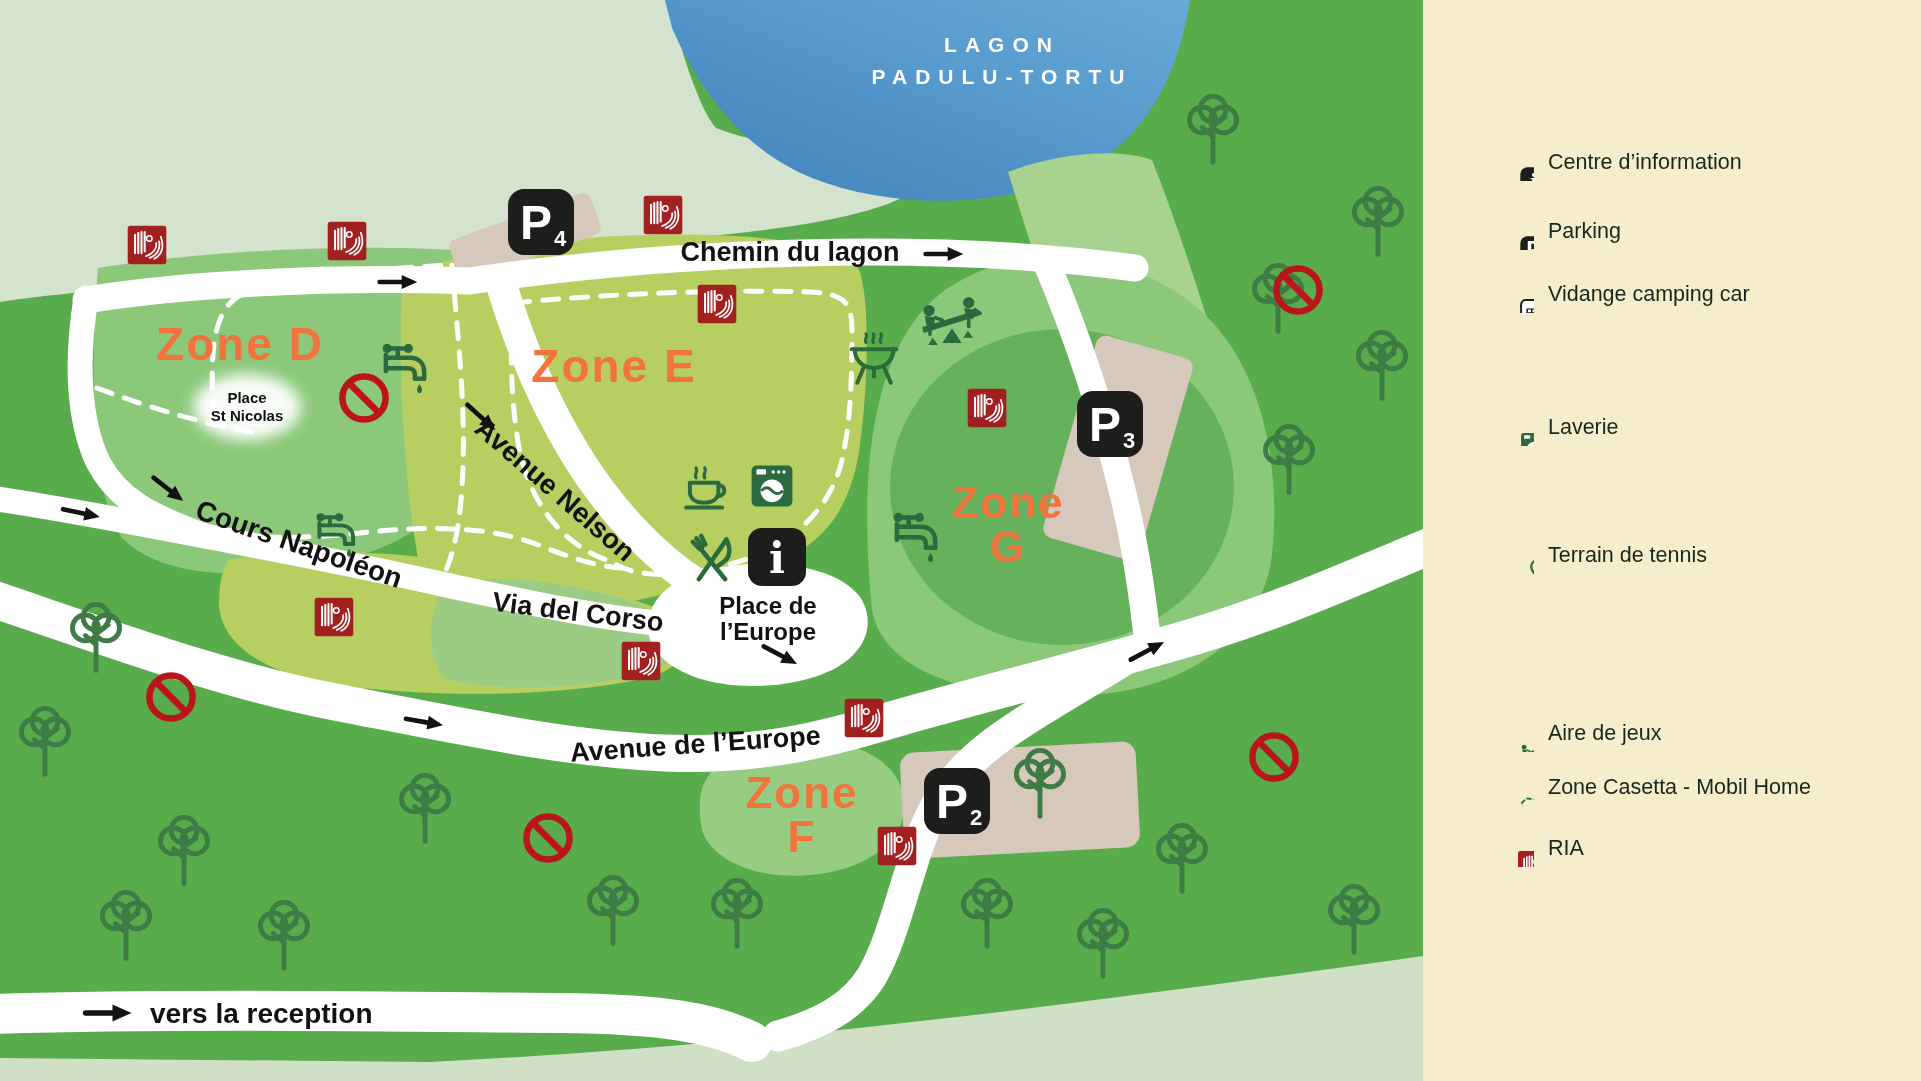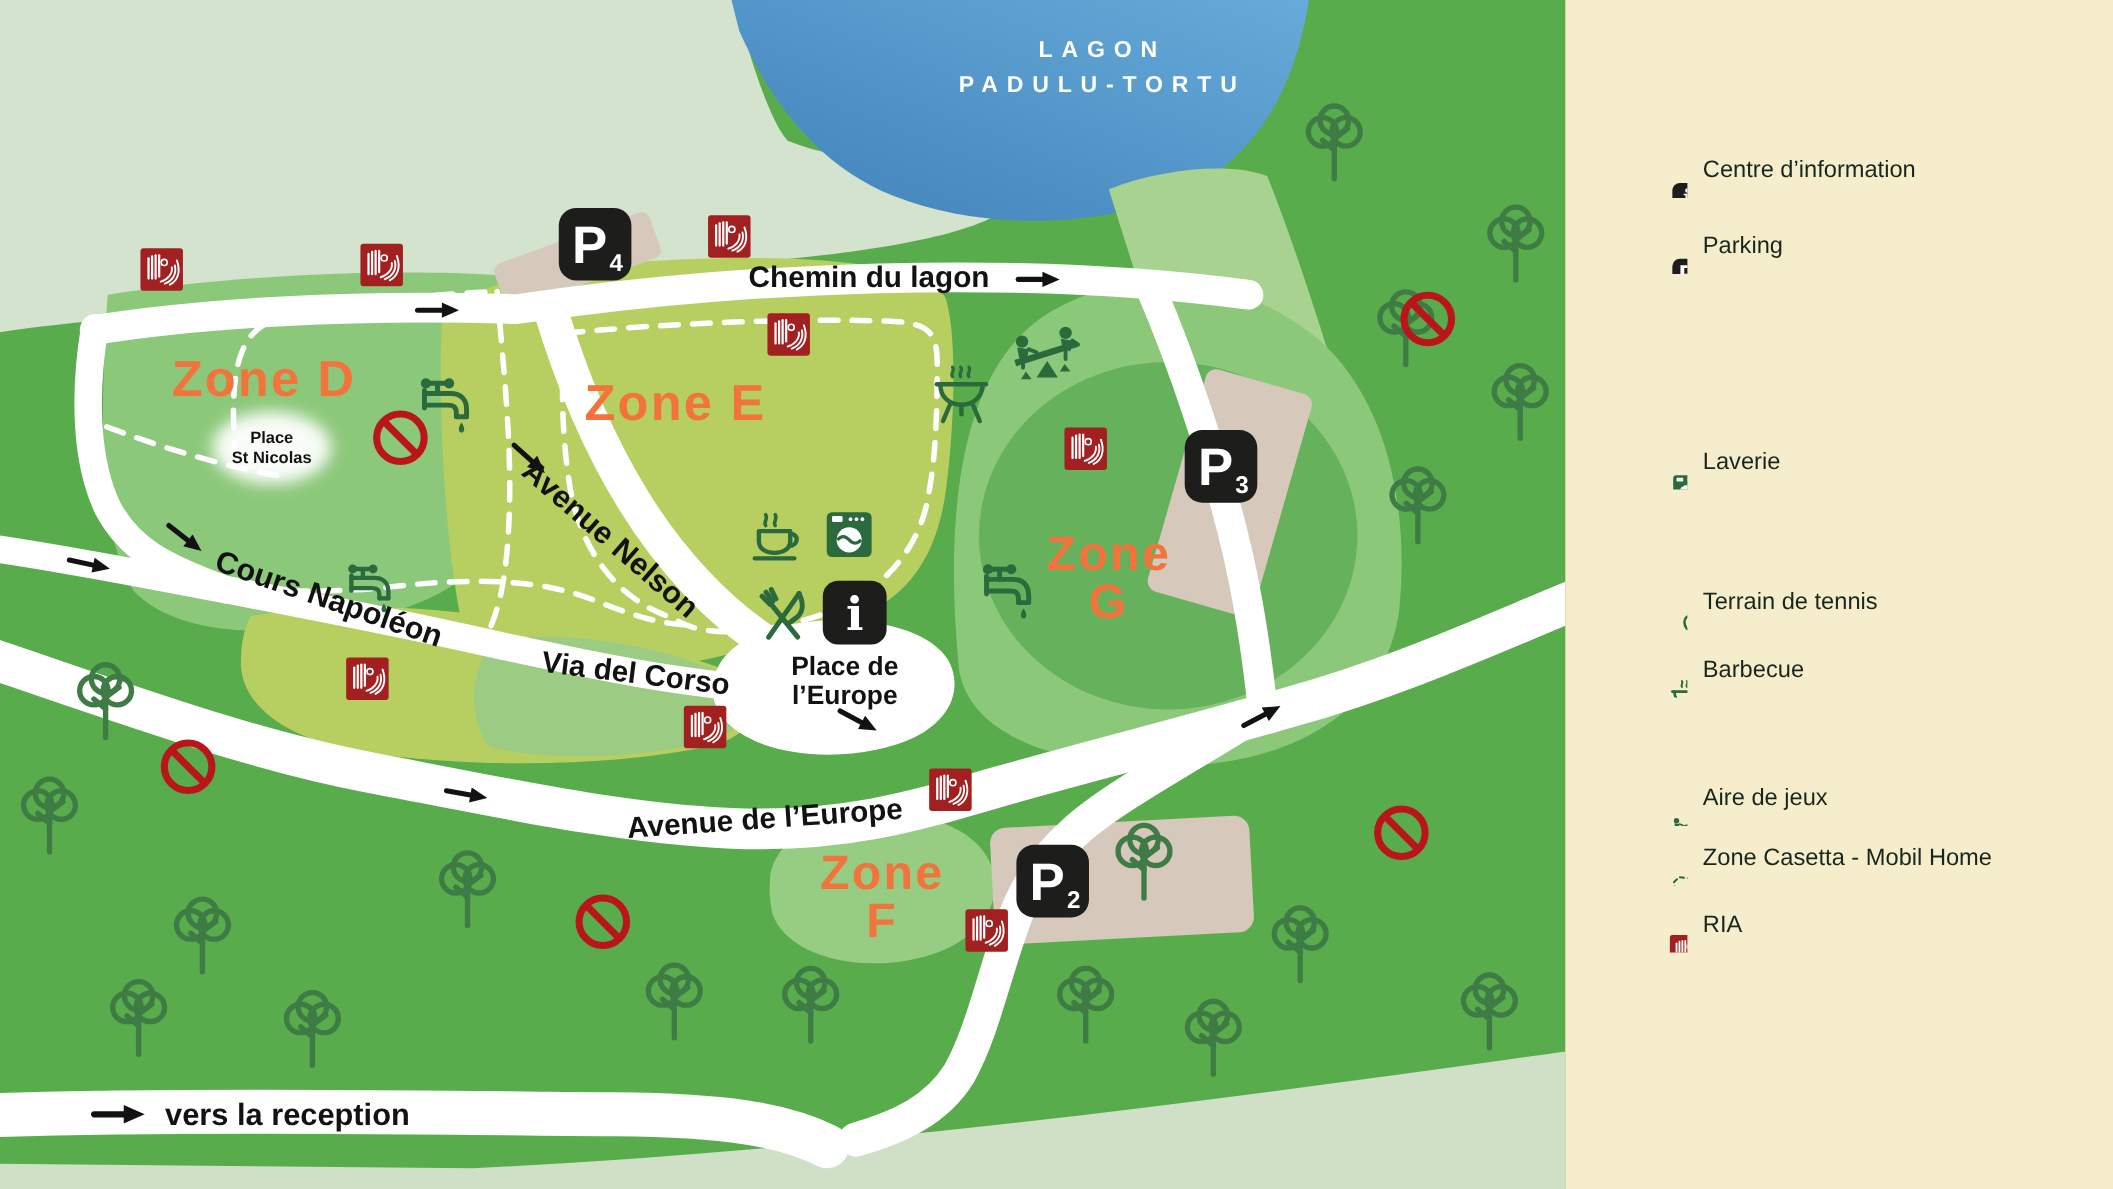"Centre d’information" .legend-item { align-items: flex-start -> center }
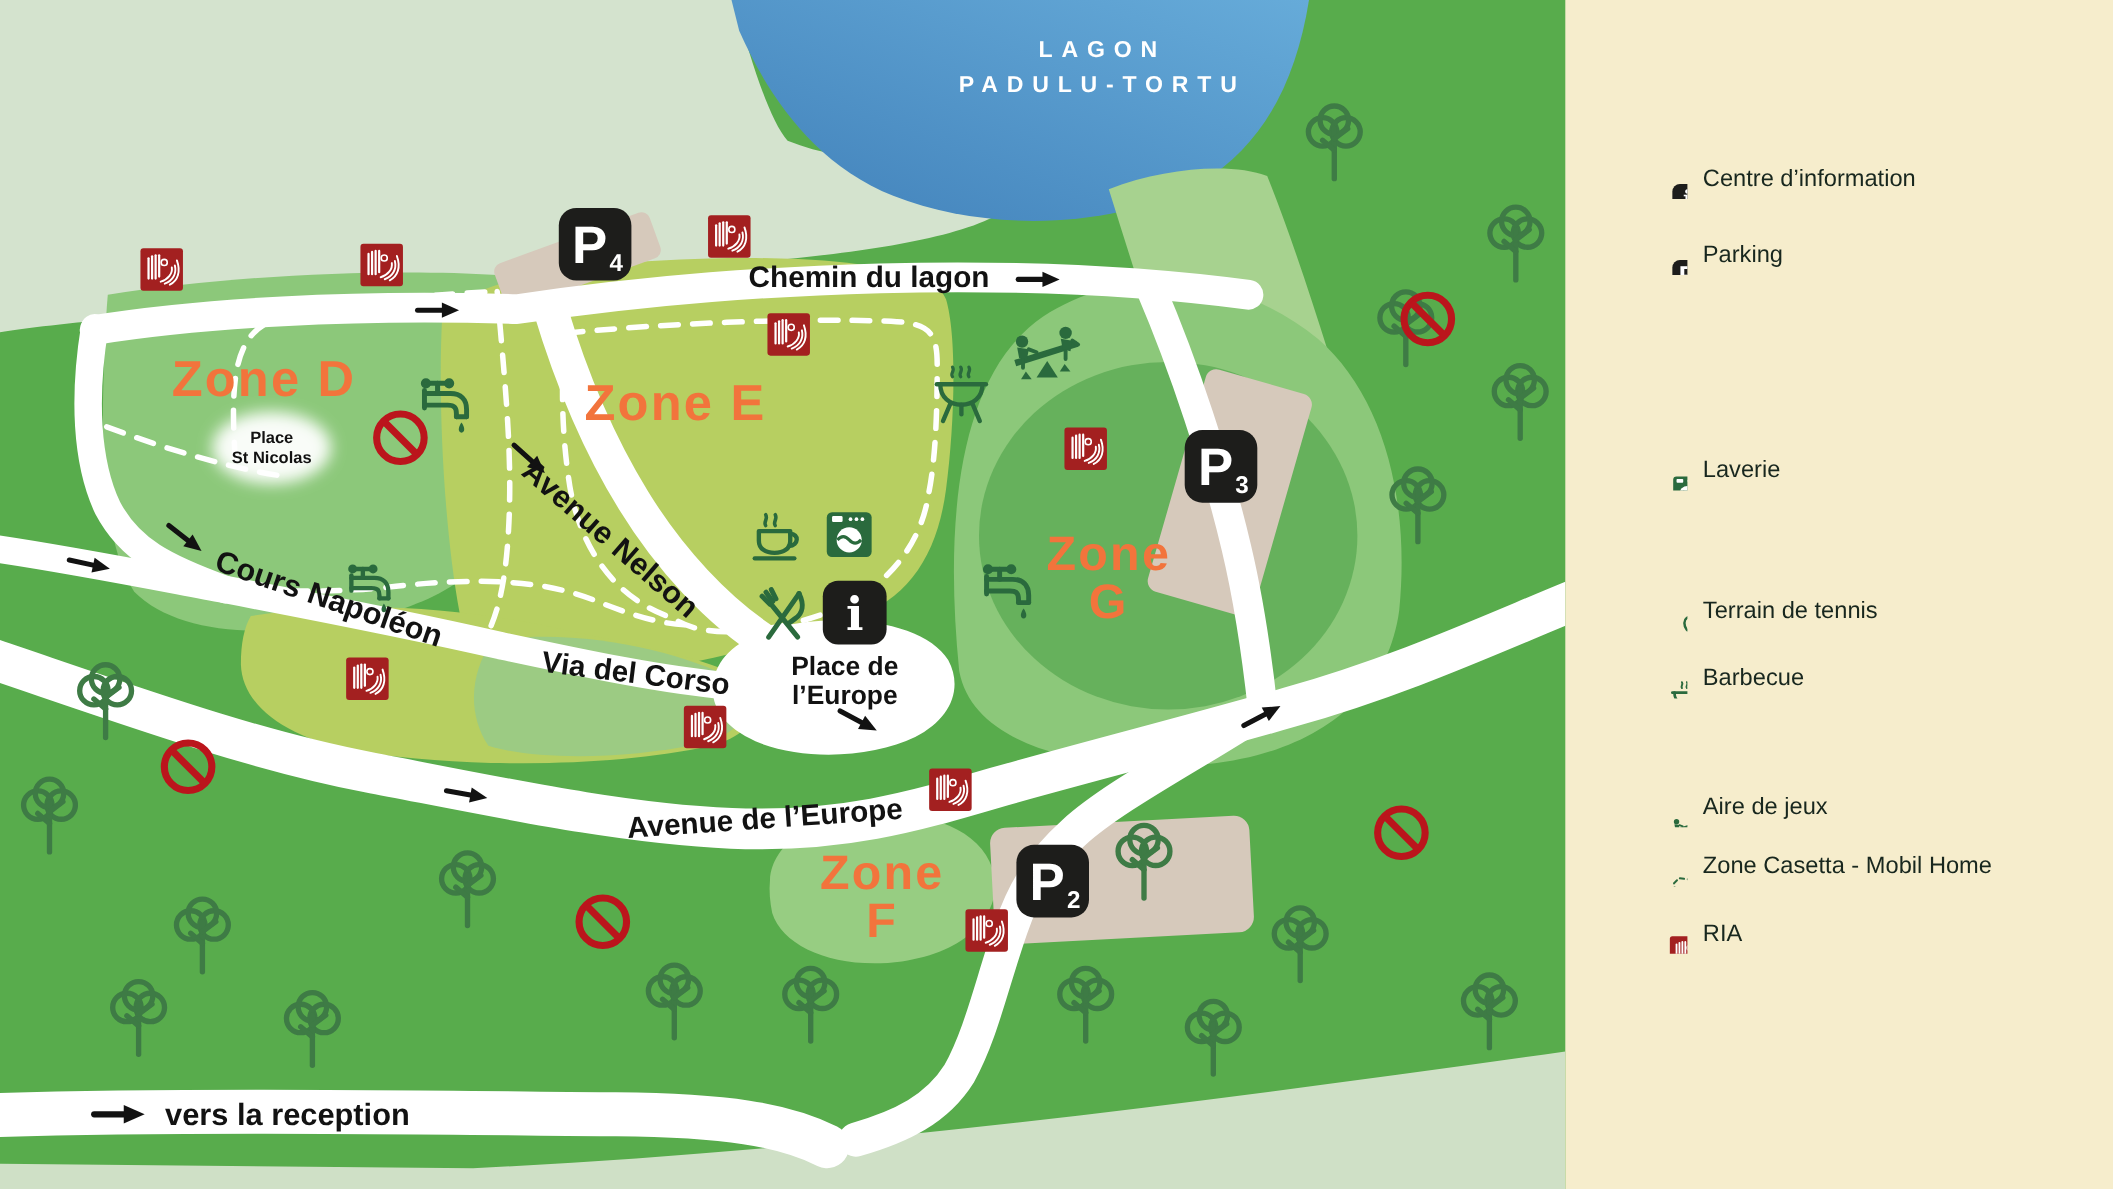"Vidange camping car" div.legend-item { html: none -> <div> <svg> <use></use> </svg> <span>Vidange camping car</span> </div> }
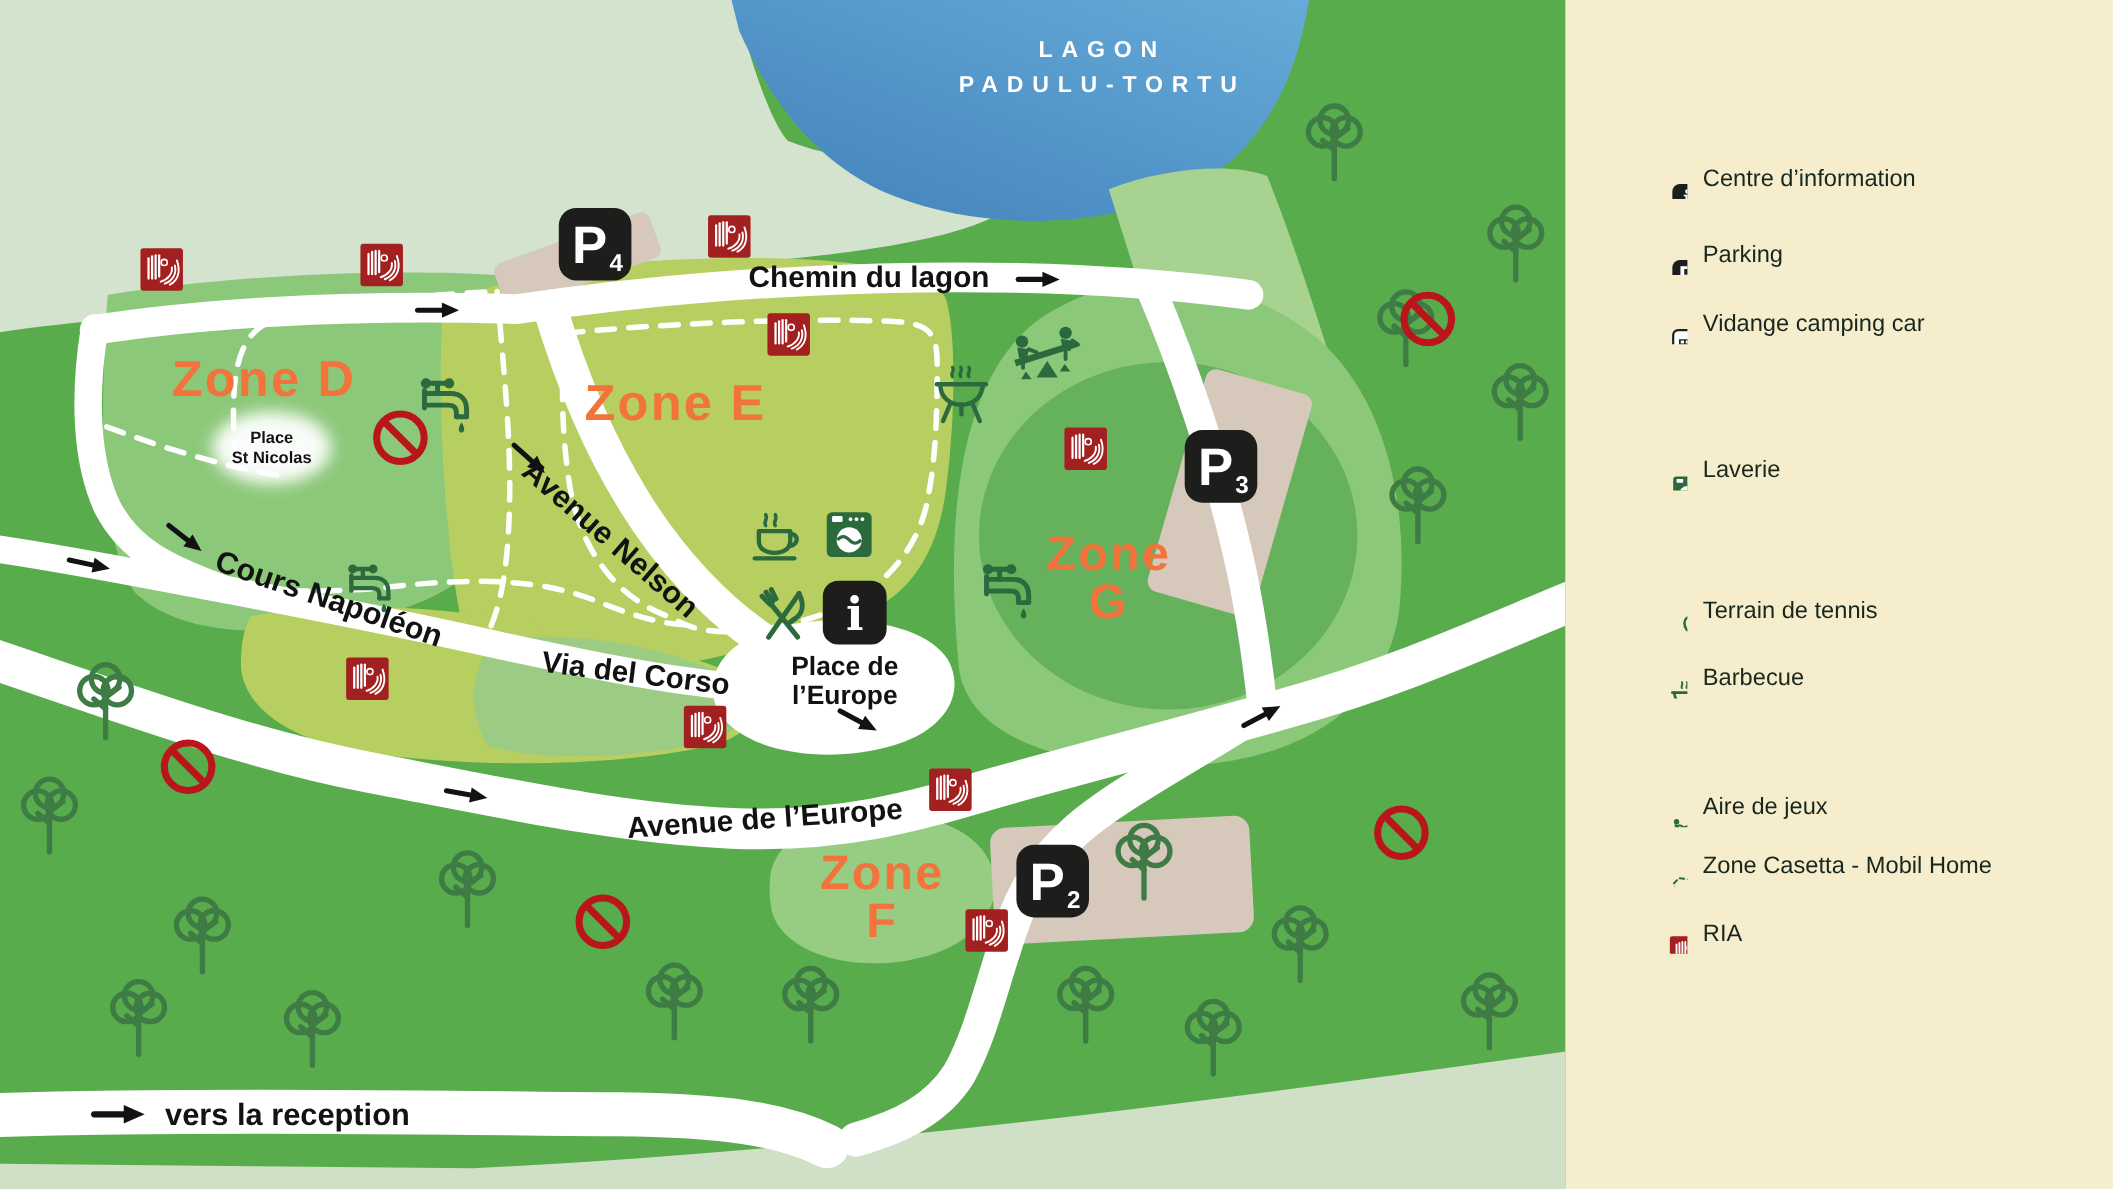"Barbecue" div.legend-item { html: <div> <svg> <use></use> </svg> <span>Barbecue</span> </div> -> none }
